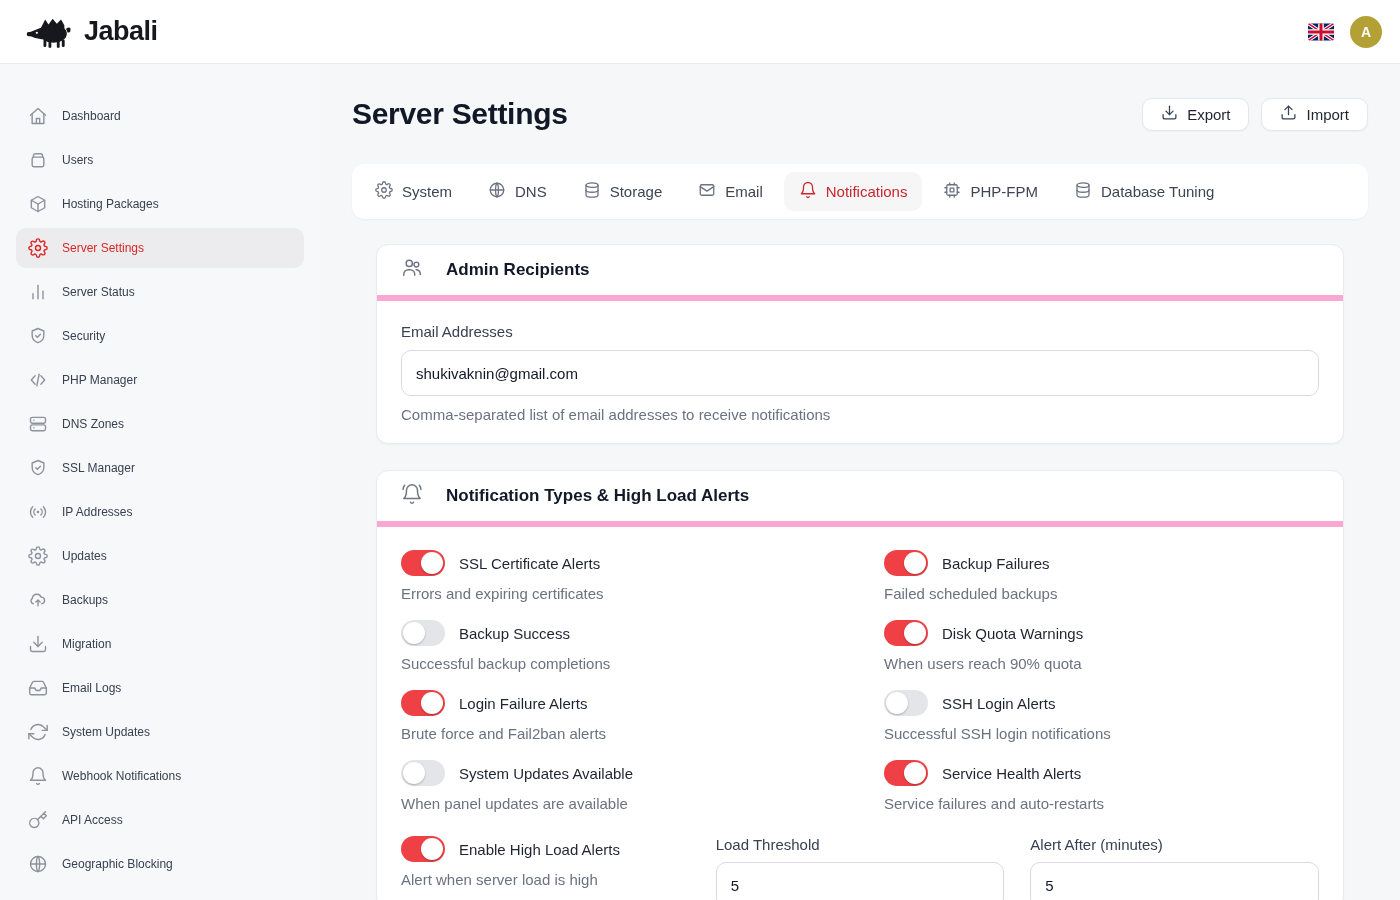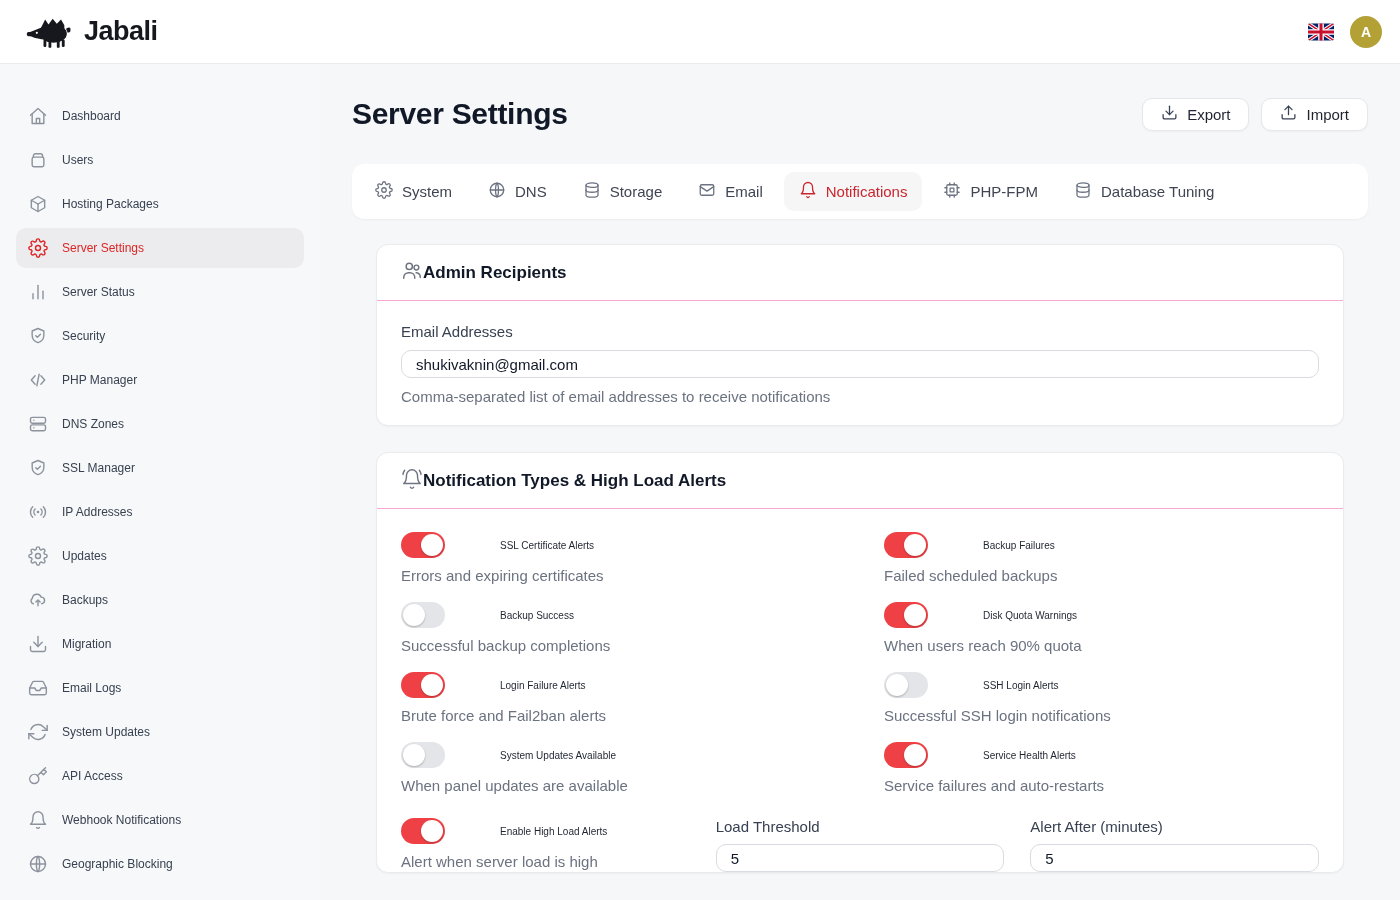"Admin Recipients" .card-head { border-bottom: 1px solid #f9a8d4 -> 6px solid #f9a8d4; gap: 0 -> 23px }
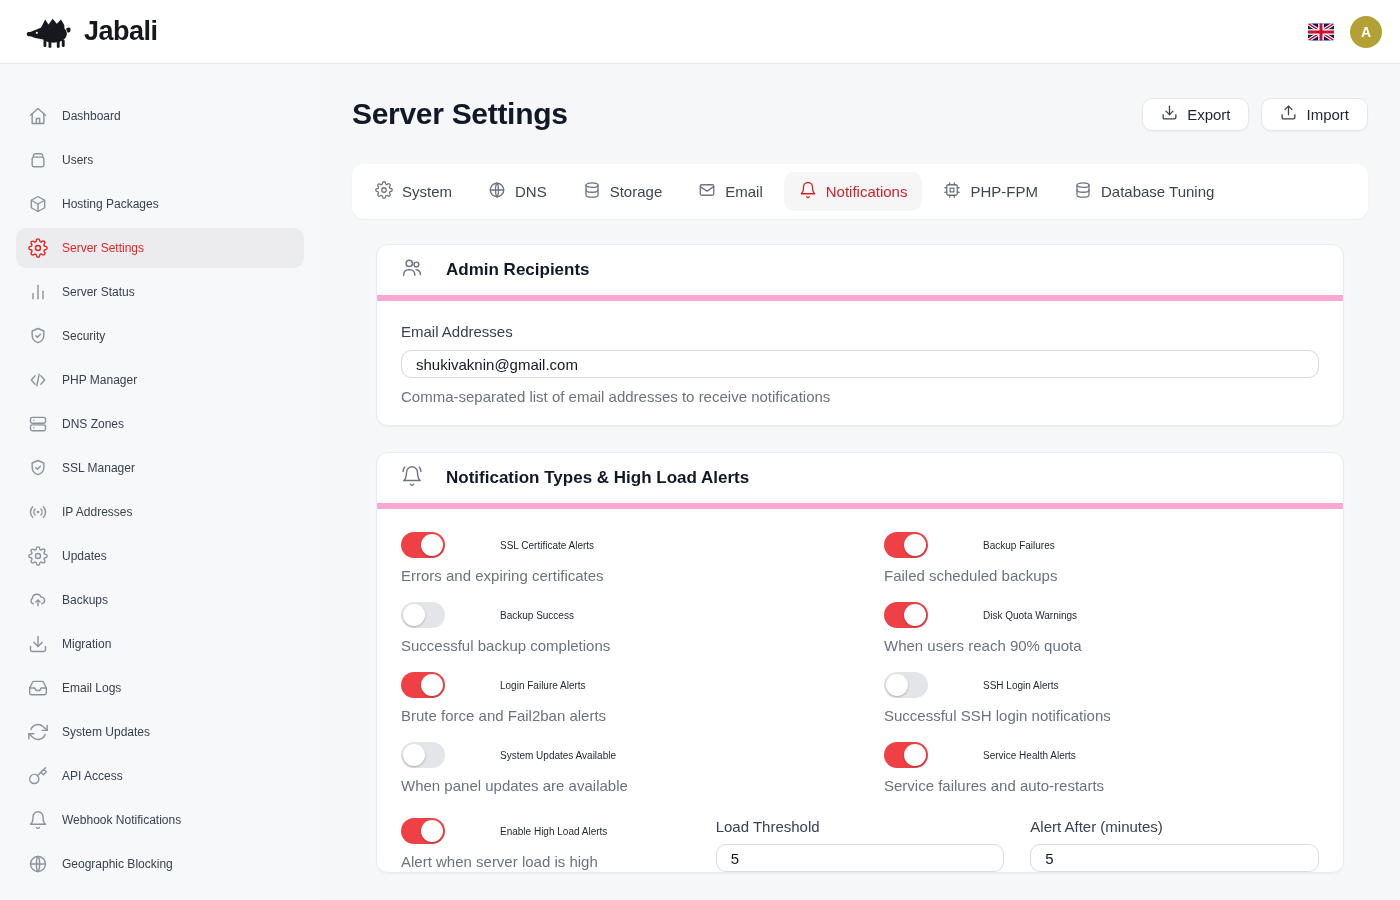"shukivaknin@gmail.com" .text-input { height: 28px -> 46px }
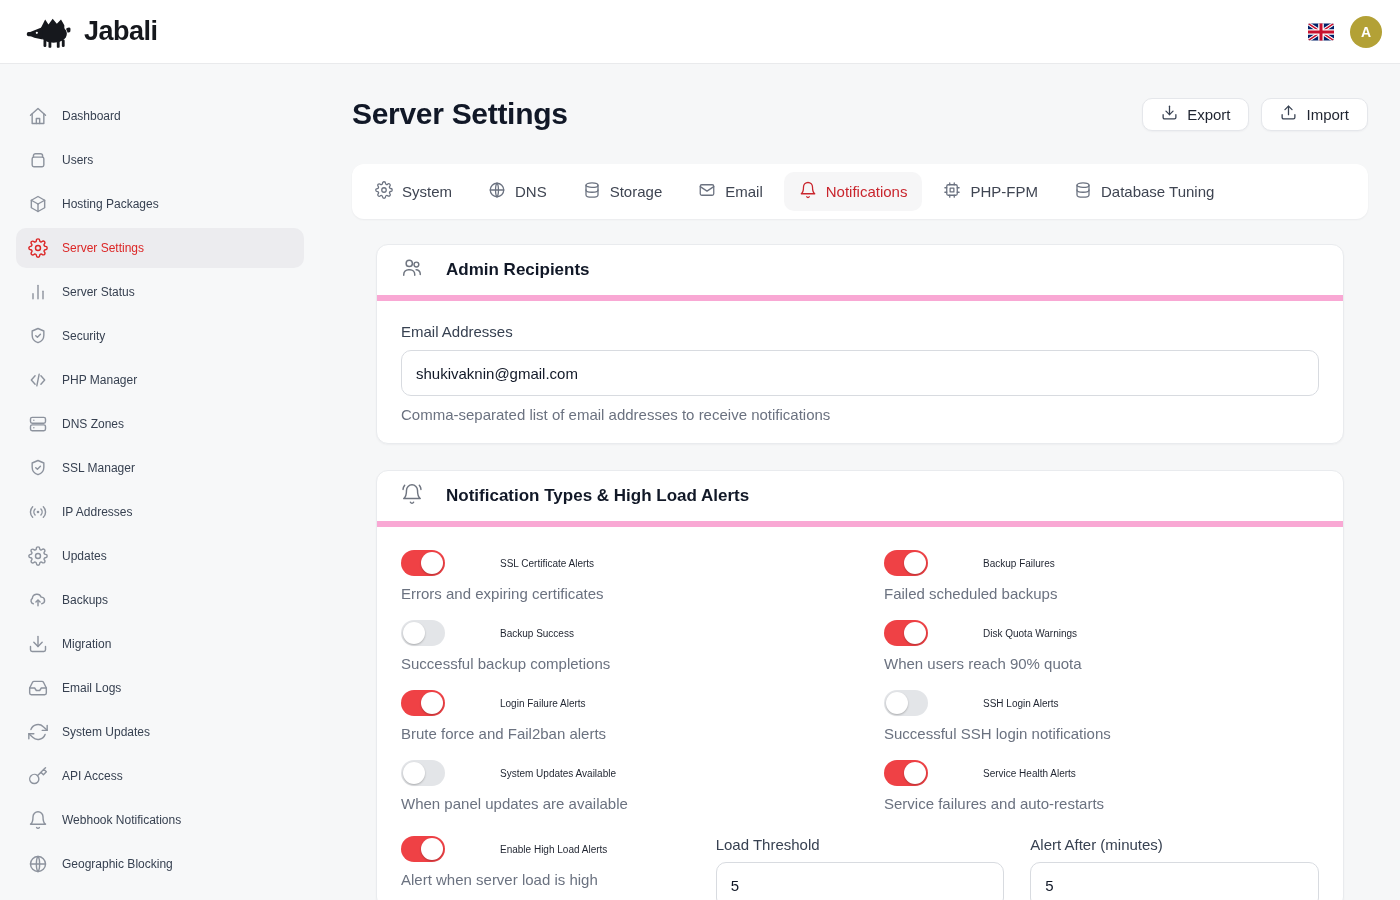"SSL Certificate Alerts" .toggle-label { font-size: 10px -> 15px; margin-left: 41px -> none }
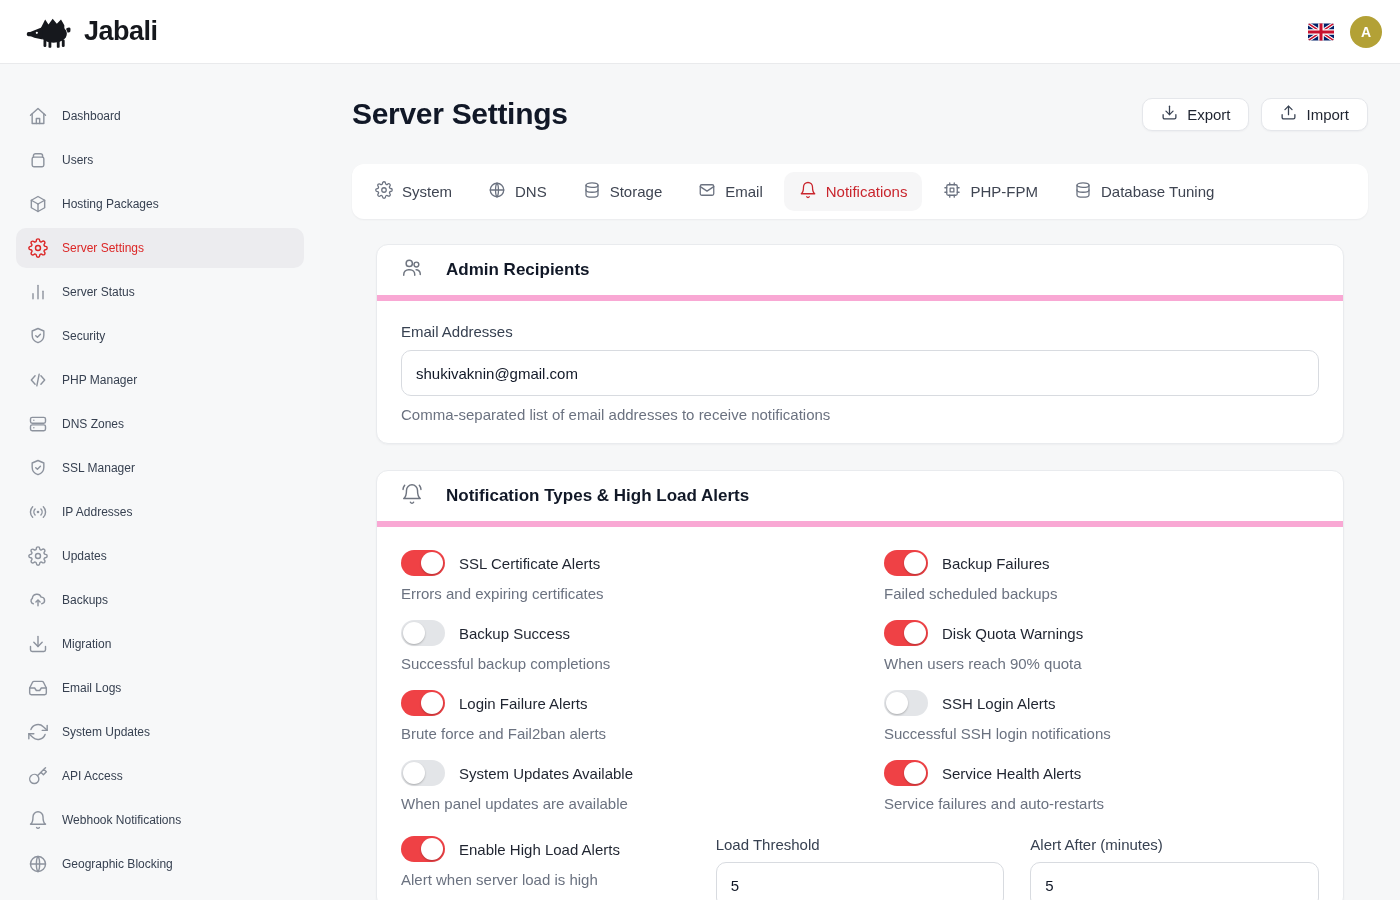"API Access" div.side-item { order: before "Webhook Notifications" -> after "Webhook Notifications" }
